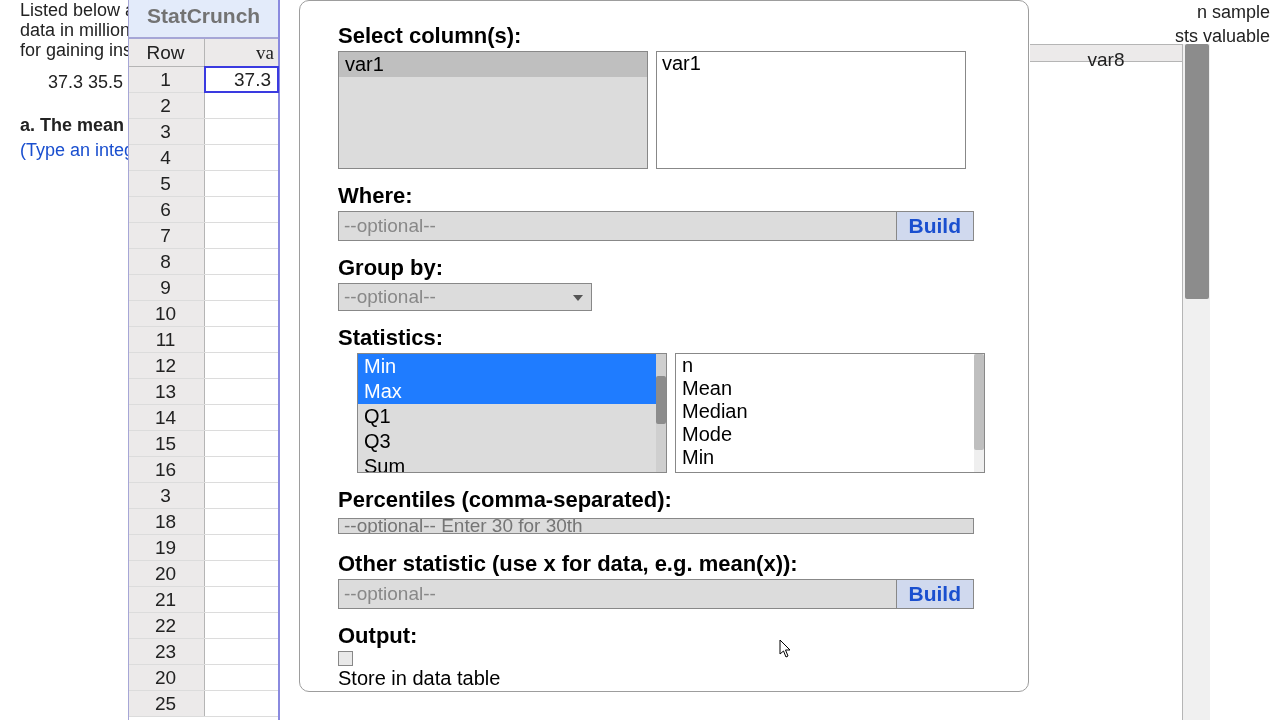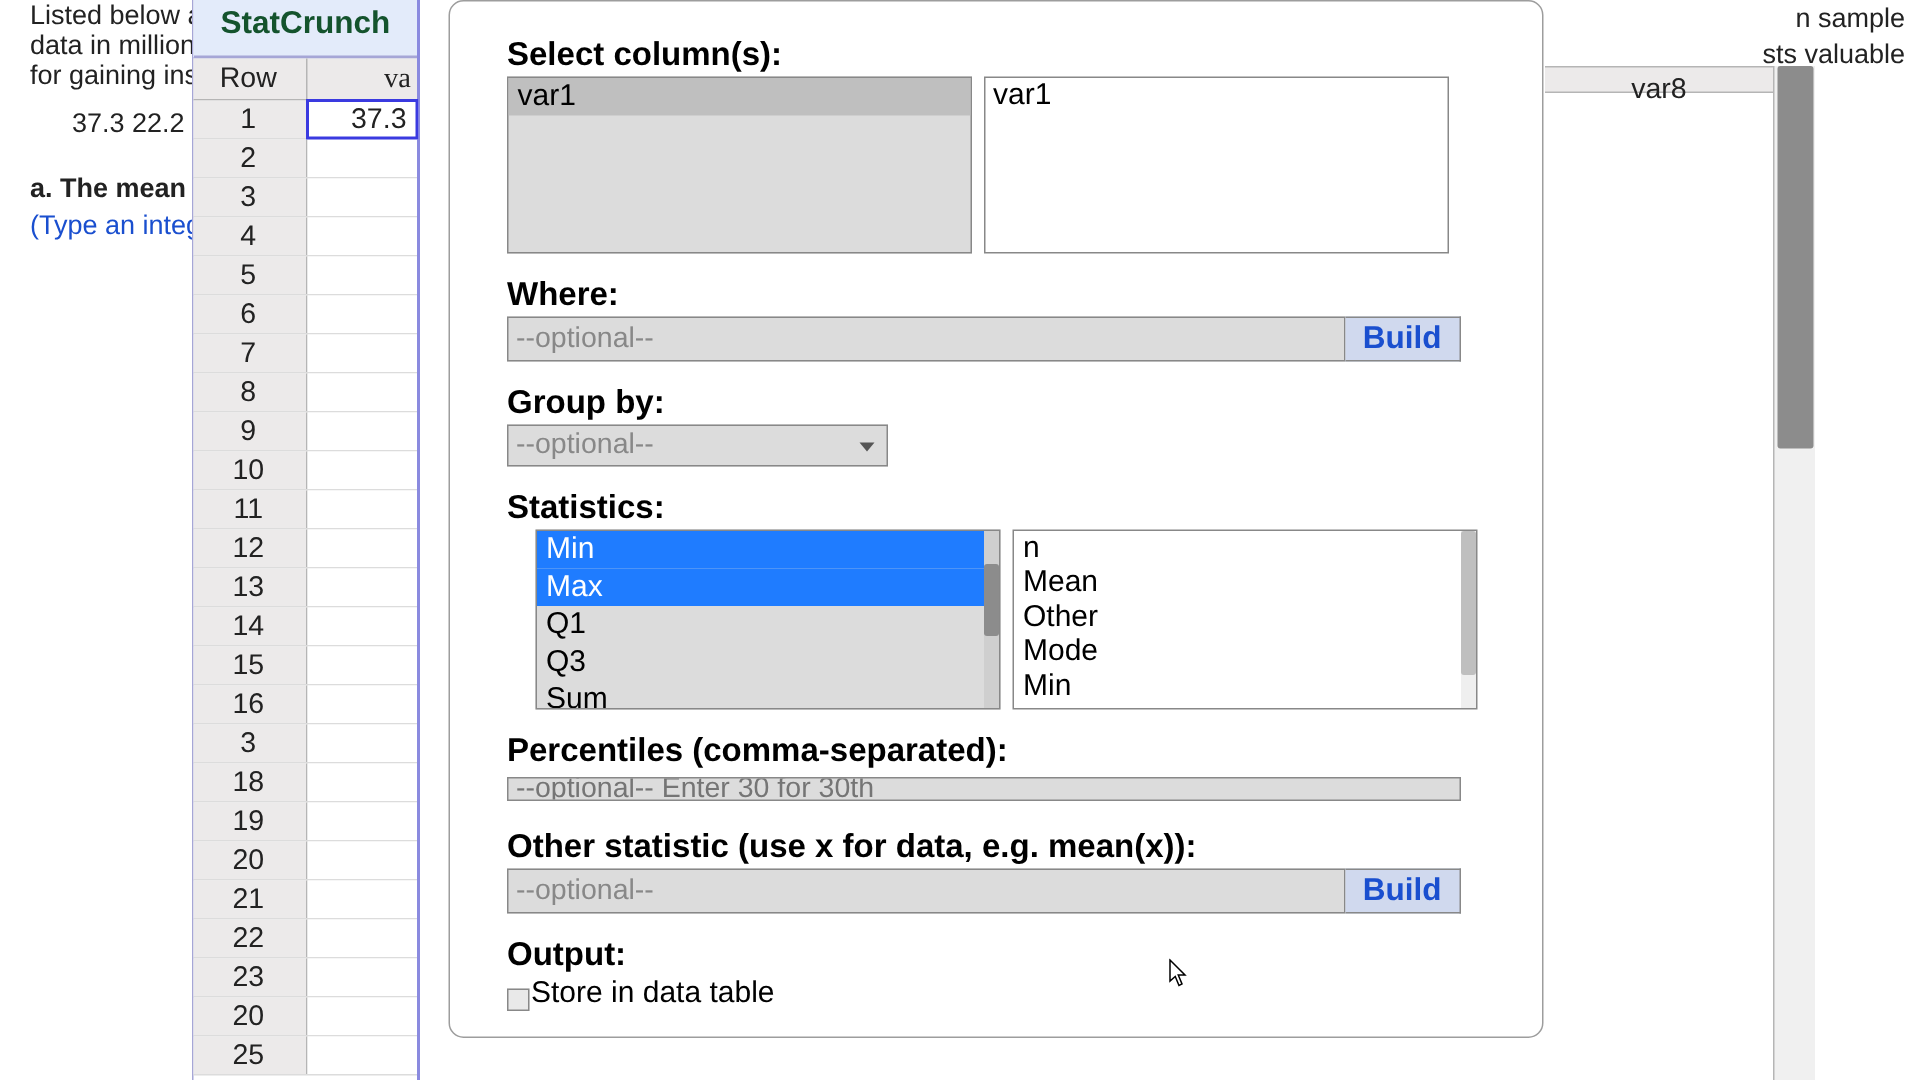"StatCrunch" .ss-header { color: #14532d -> #737373 }
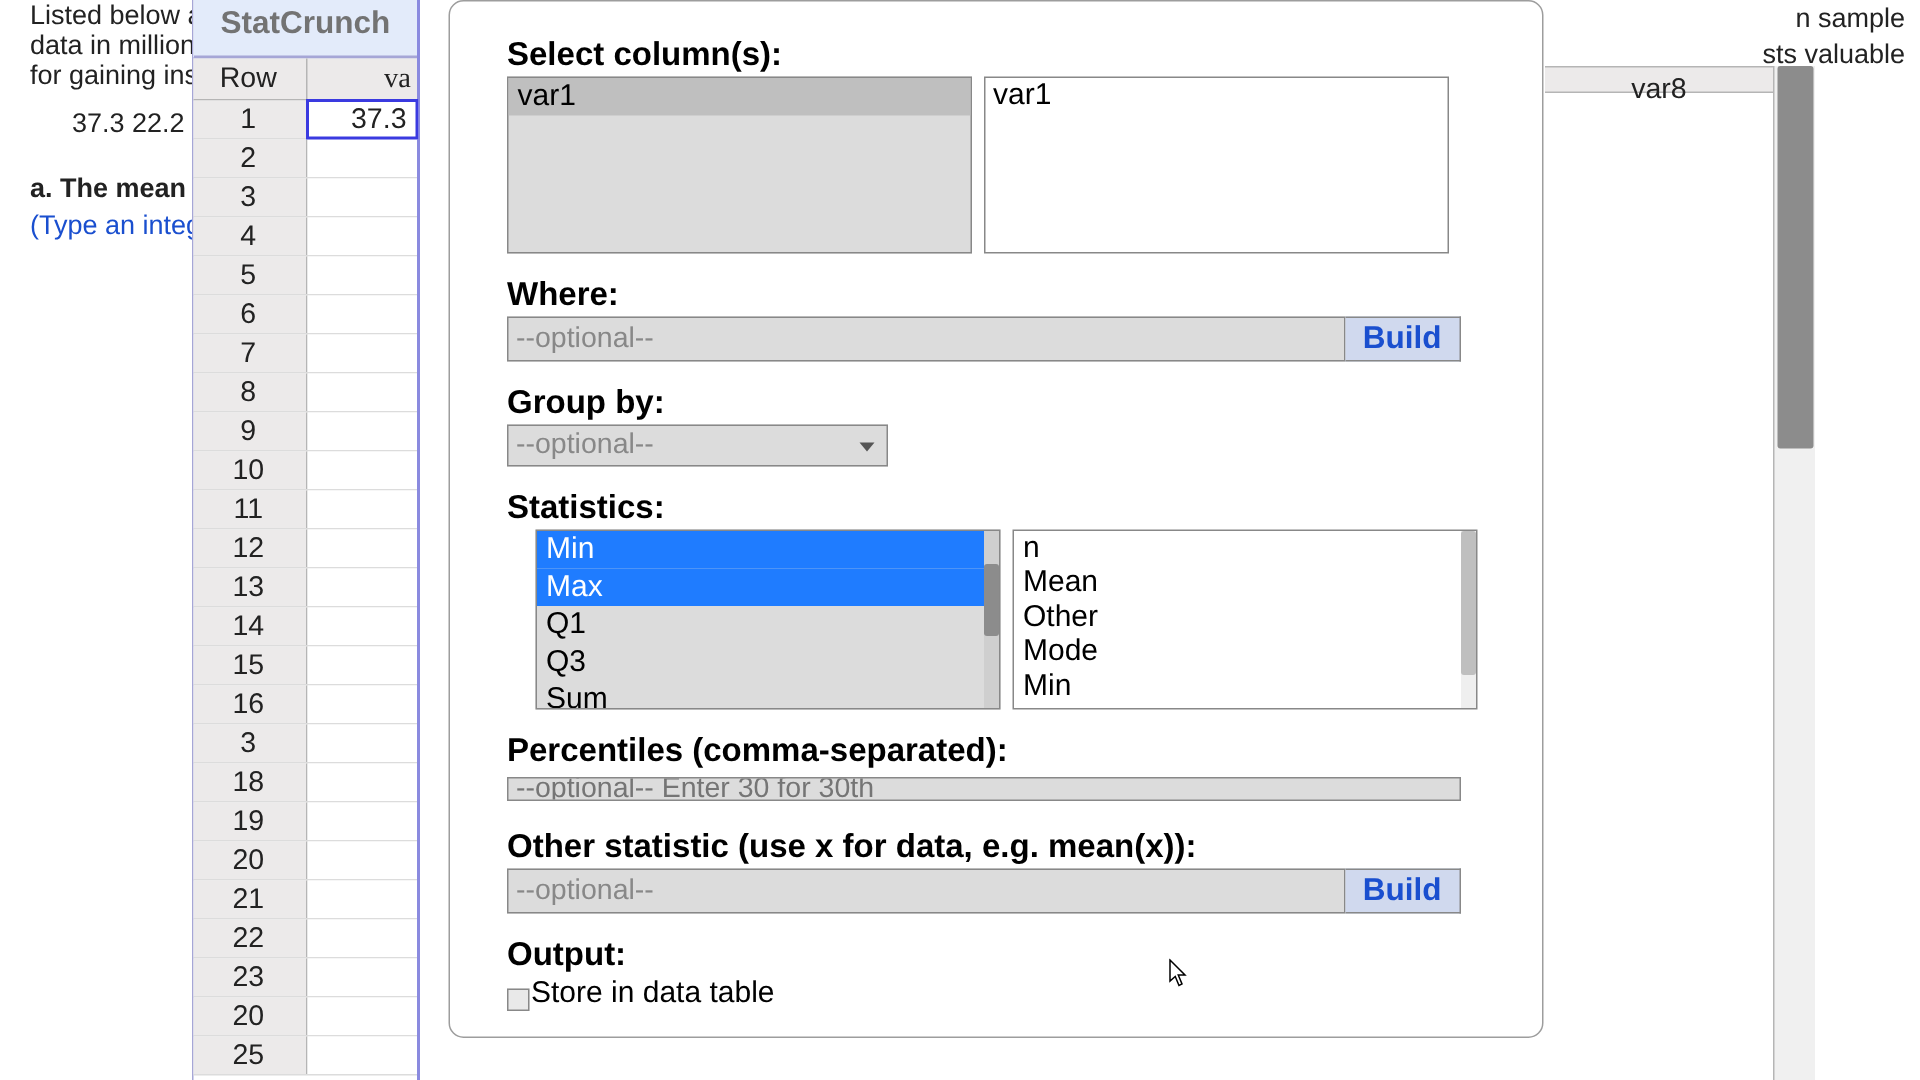"37.3 22.2" div.bg-text { text: 22.2 -> 35.5 }
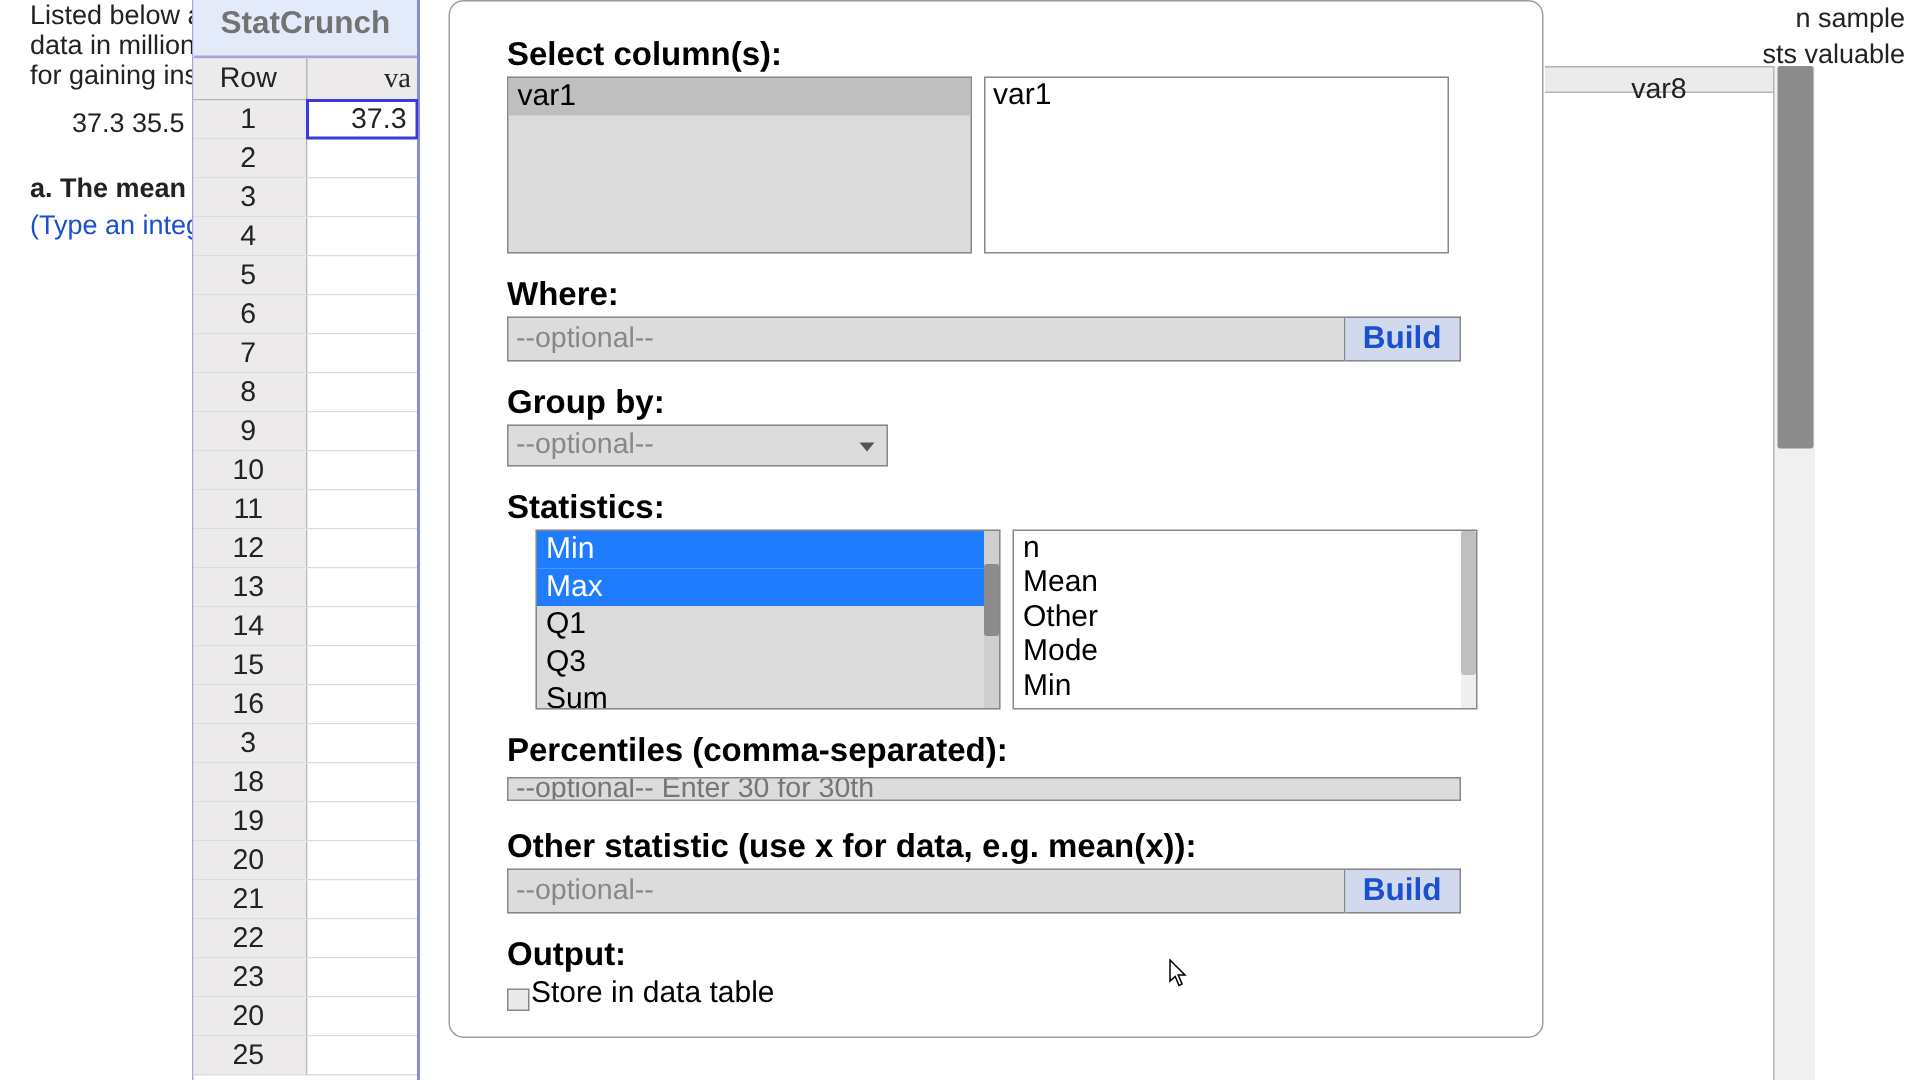"Other" div.item { text: Other -> Median }
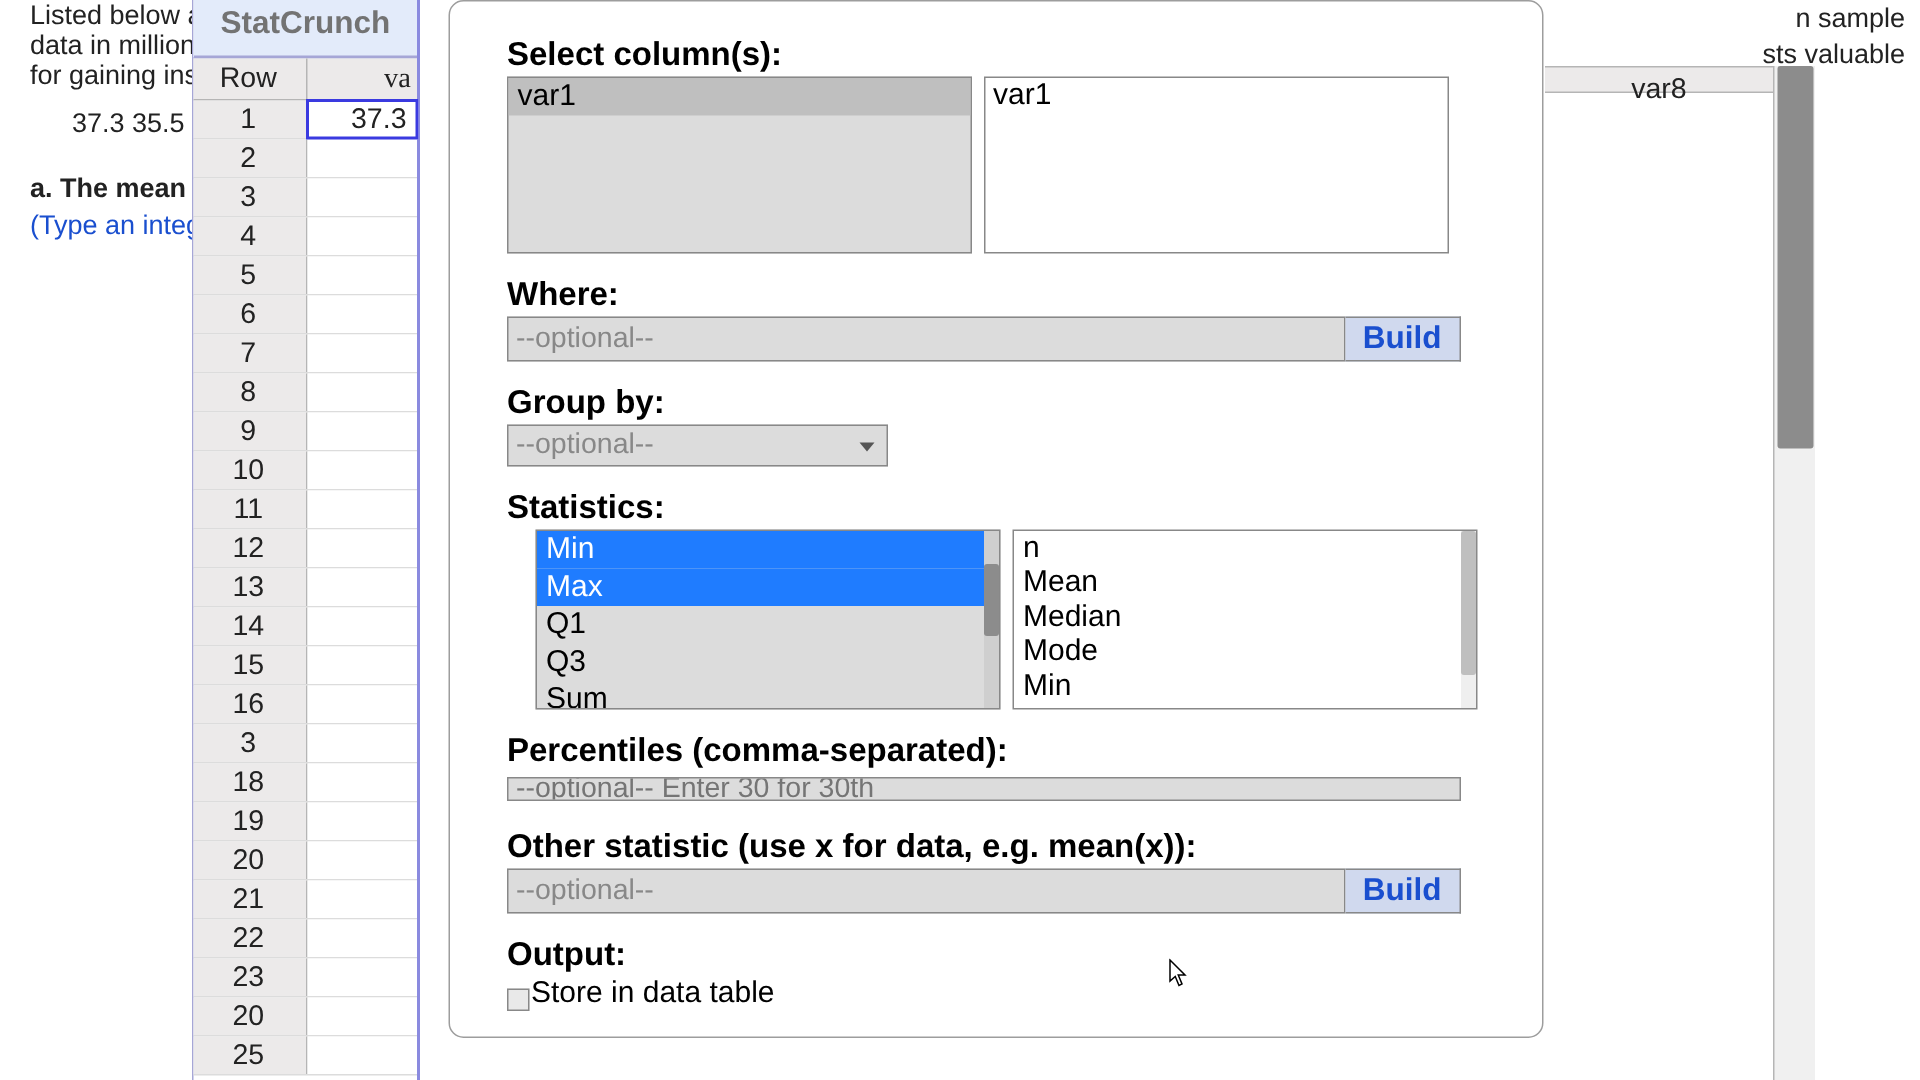"Store in data table" .checkbox-row { align-items: flex-end -> flex-start; flex-direction: none -> column }
